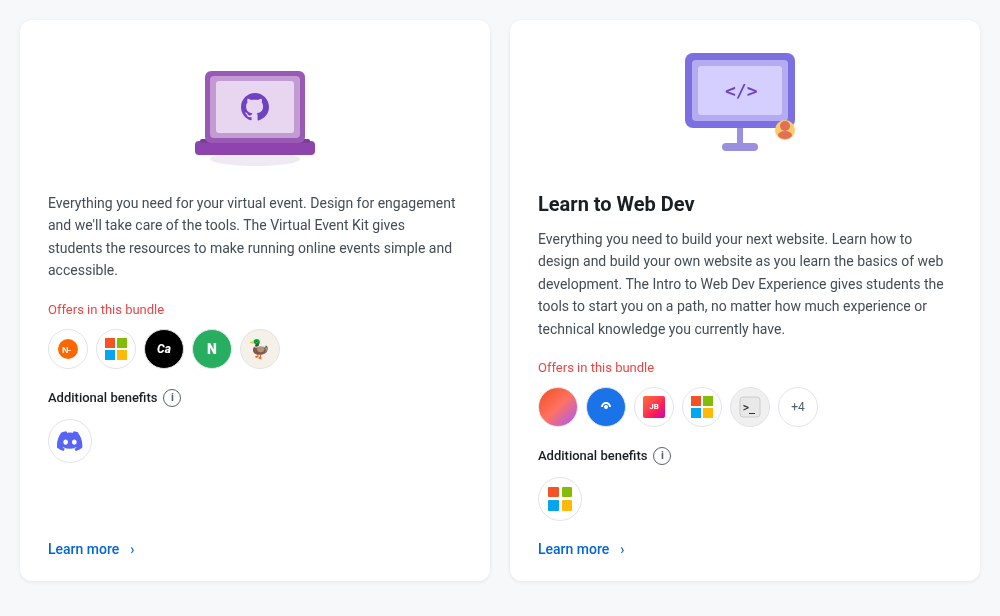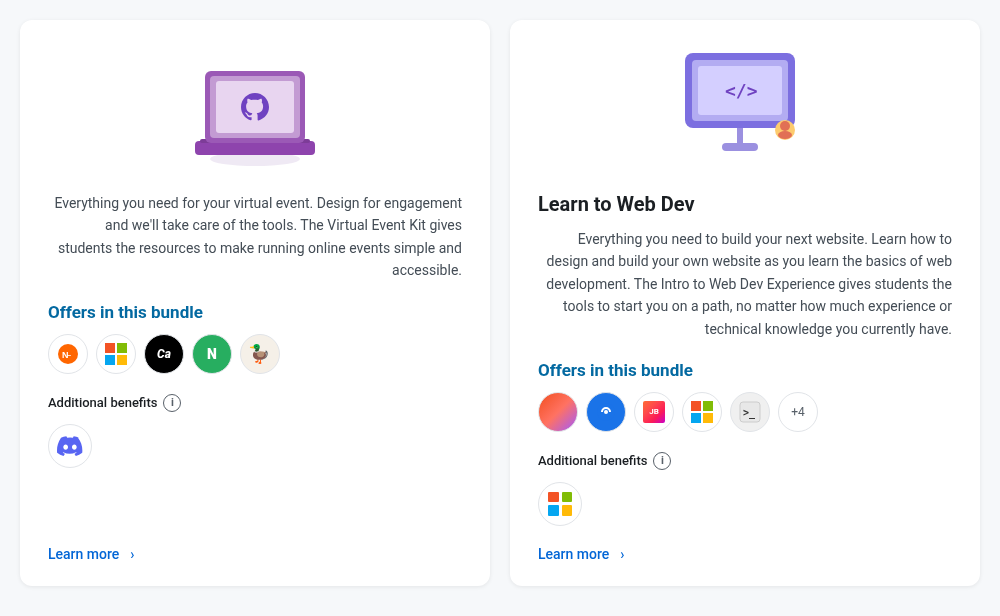"Everything you need for your" .card-description { text-align: right -> none }
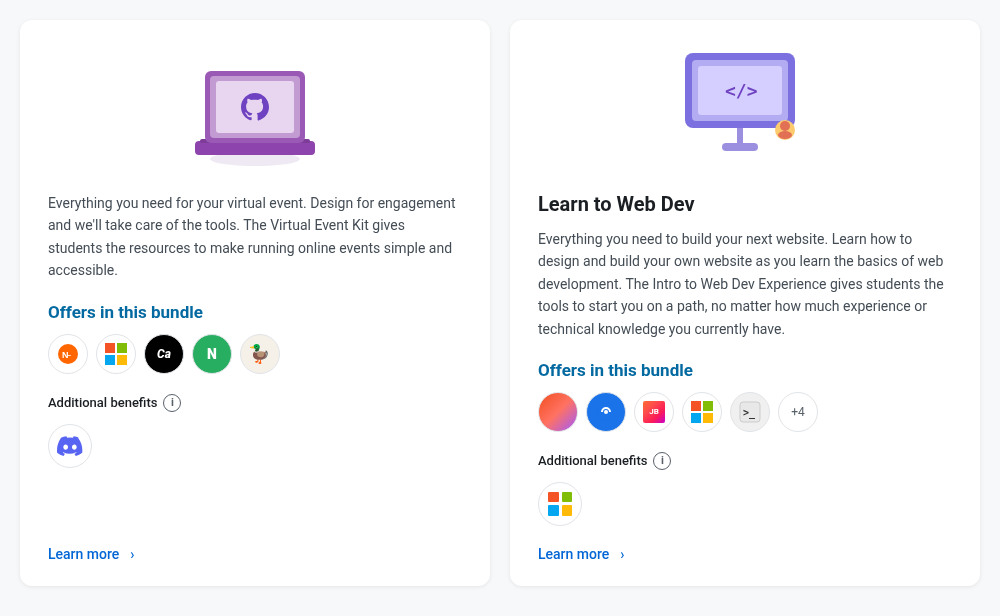"Offers in this bundle" .bundle-label { color: #0369a1 -> #ef4444; font-size: 17px -> 13px; font-weight: 700 -> 400 }
